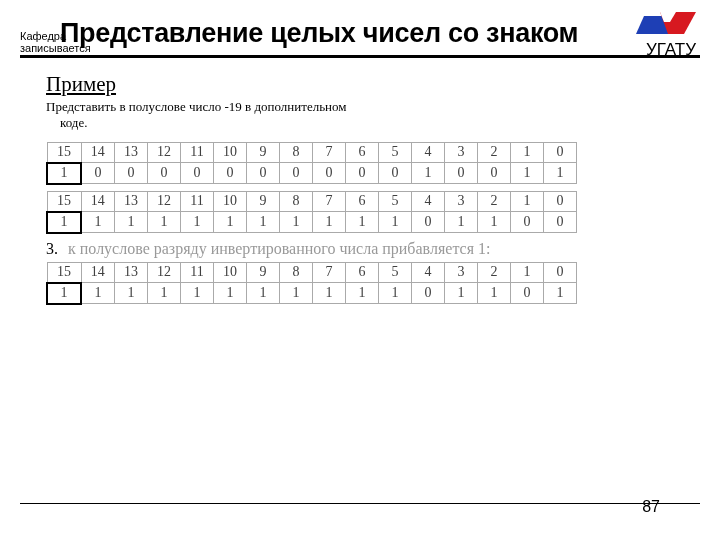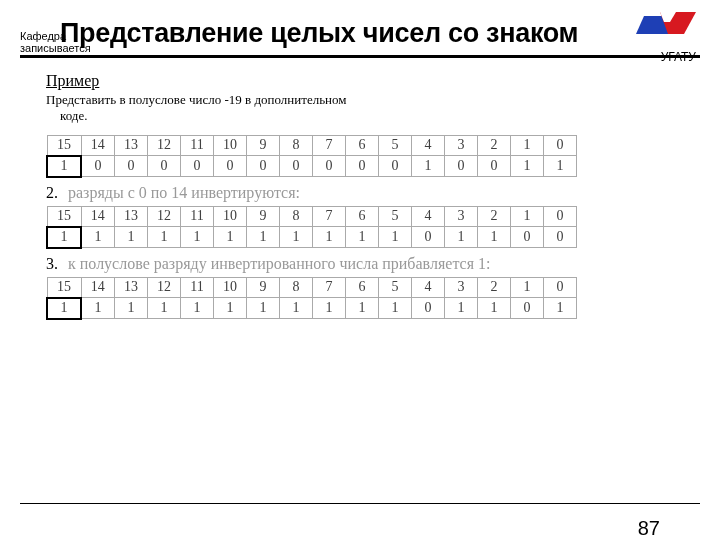"УГАТУ" .ugatu { font-size: 12px -> 17px; margin-top: 10px -> none }
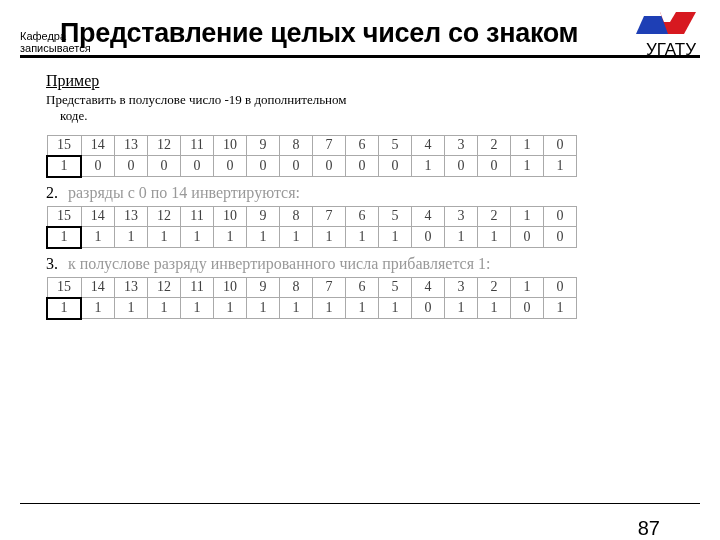"Пример" .example-h { font-size: 16px -> 21px }
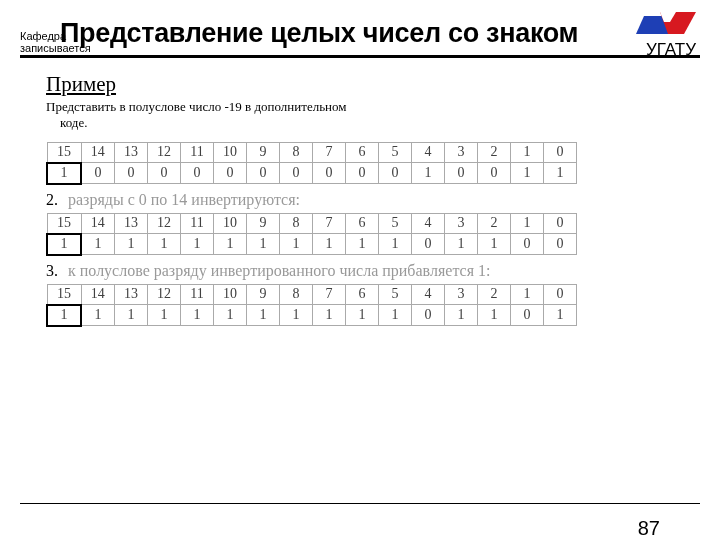"2. разряды с 0 по" div.step { html: <div> <span>2.</span> <span>разряды с 0 по 14 инвертируются:</span> </div> -> none }
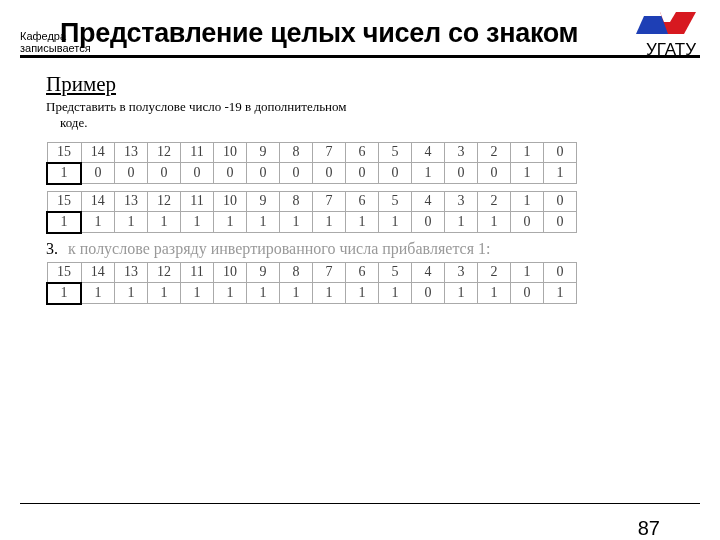"87" .pagenum { bottom: 0 -> 24px; font-size: 20px -> 16px }
